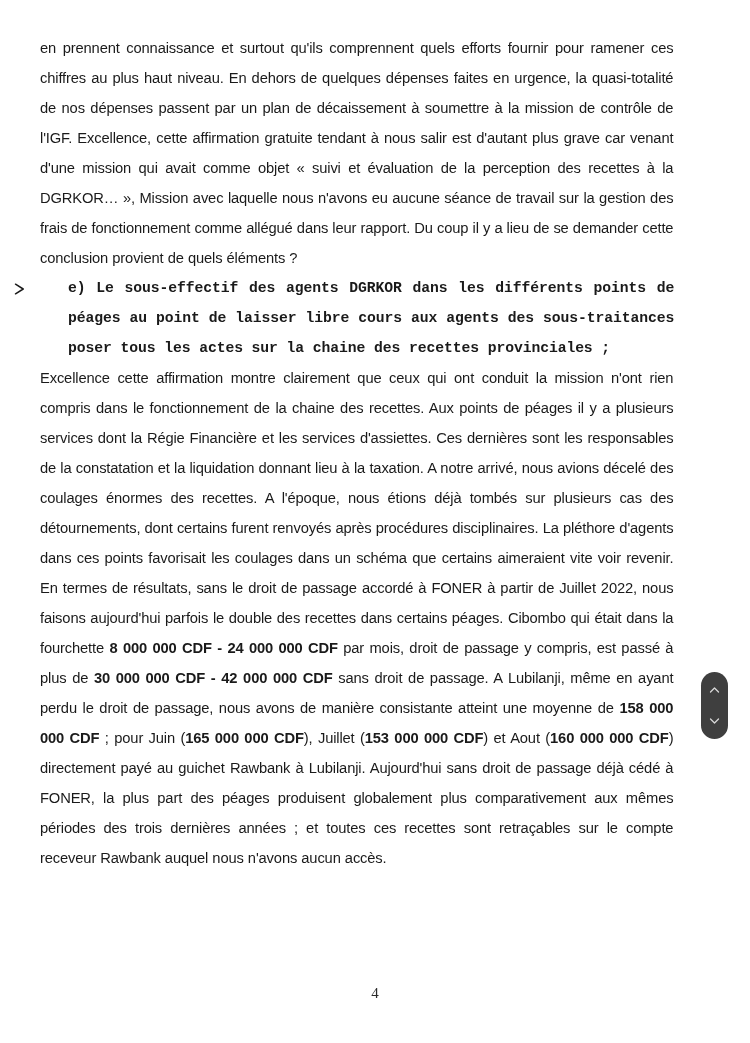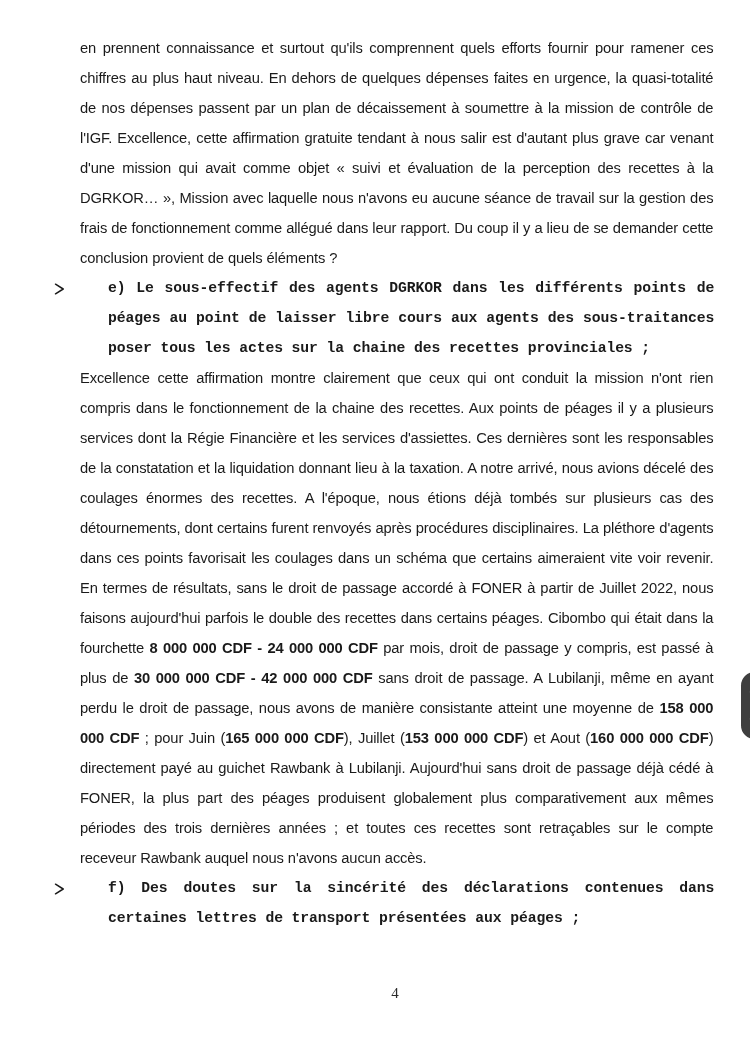"en prennent connaissance et surtout" #page { margin-left: 40px -> none }
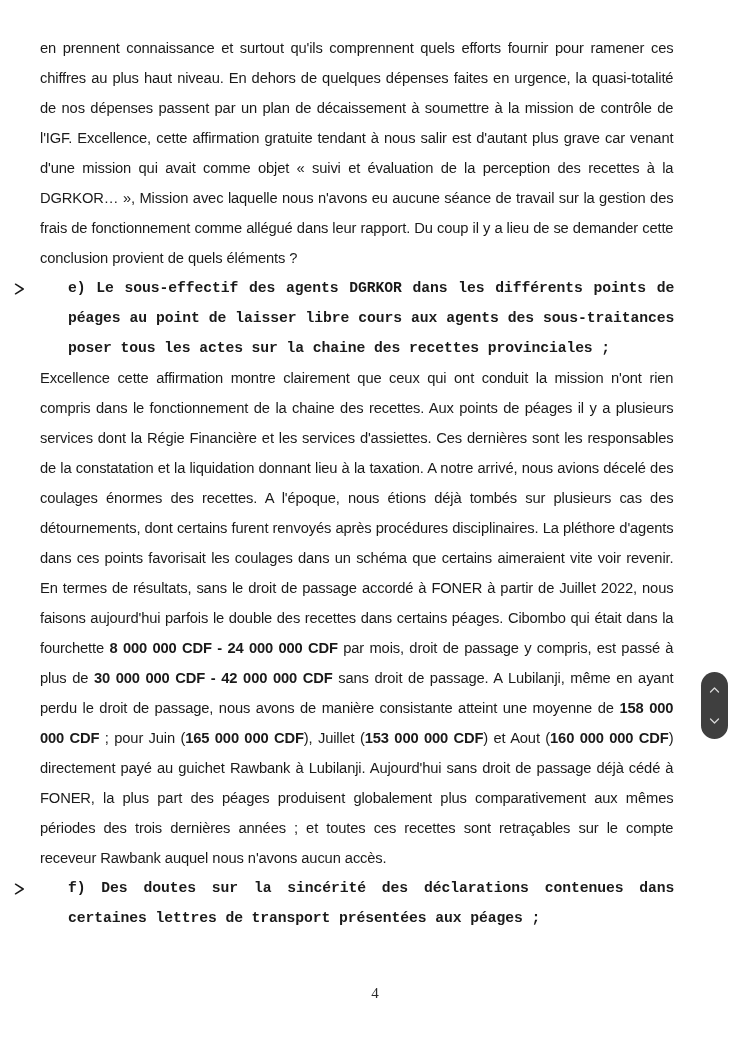"f) Des doutes sur la" div.bullet-block { html: <div> <span> <svg> <path></path> </svg> </span> <p>f) Des doutes sur la sincérité des déclarations contenues dans certaines lettres de transport présentées aux péages ;</p> </div> -> none }
